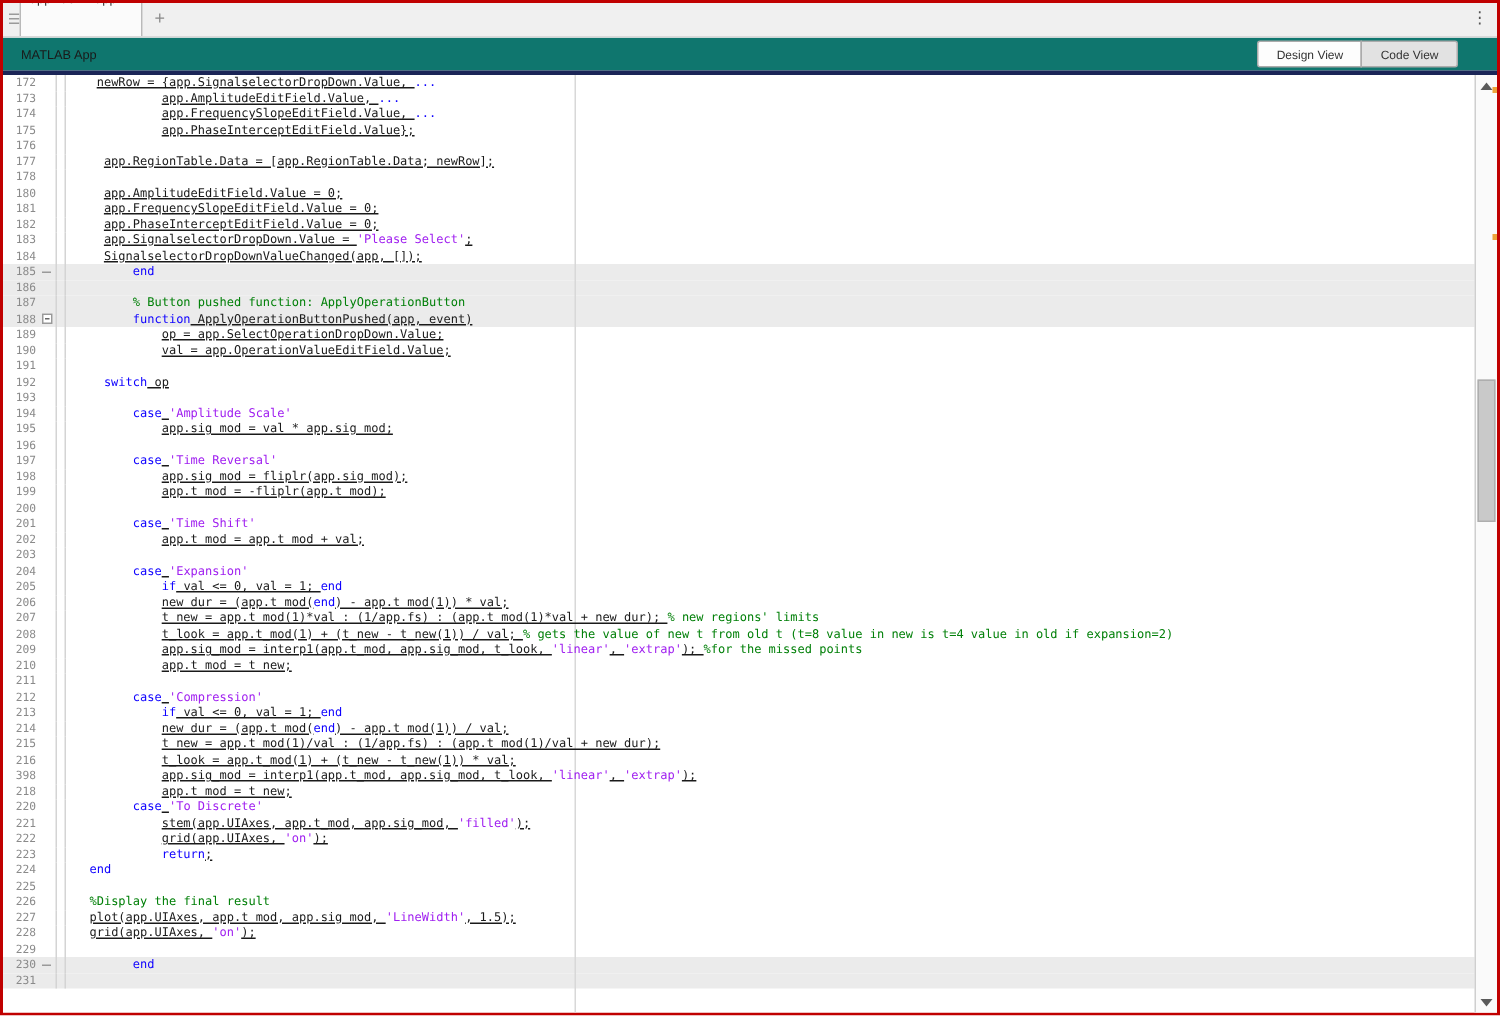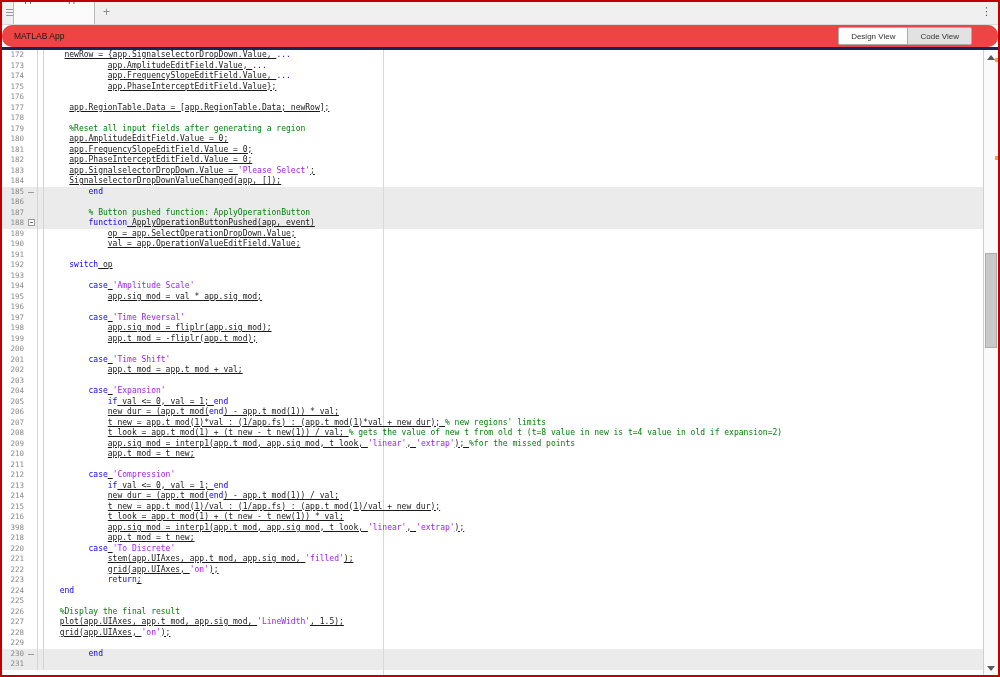"MATLAB App" .toolbar { background: #ef4444 -> #0f766e; border-radius: 10px -> none }
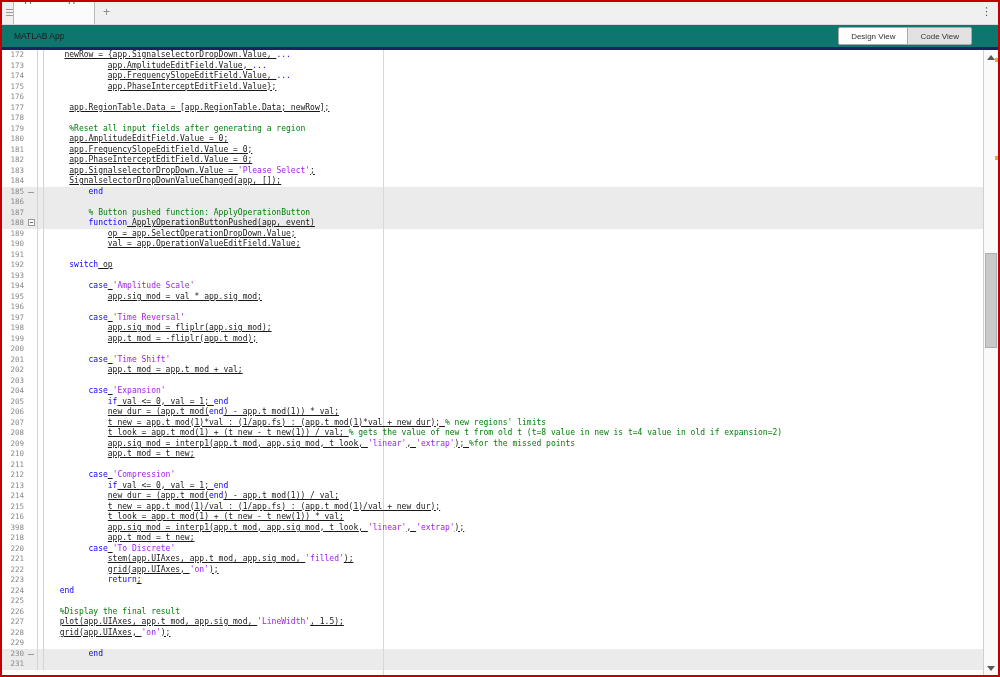"179" div.row { html: <div> <span>179</span> <span></span> <span></span> <pre> <span>%Reset all input fields after generating a region</span></pre> </div> -> none }
